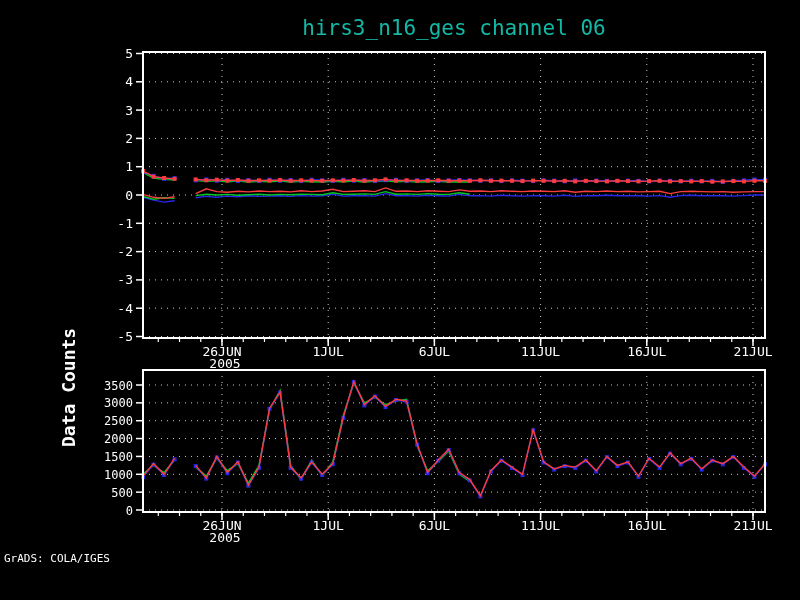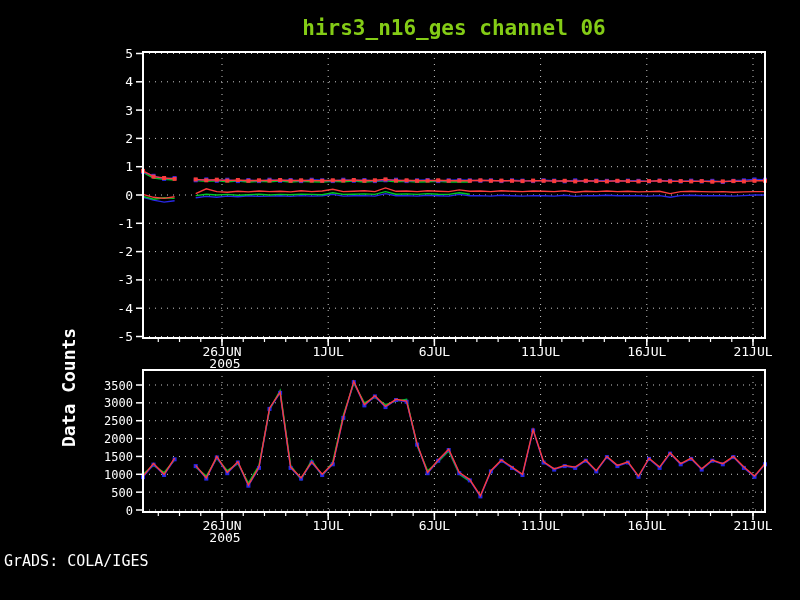"hirs3_n16_ges channel 06" .chart-title { color: #84cc16 -> #14b8a6; font-weight: bold -> normal }
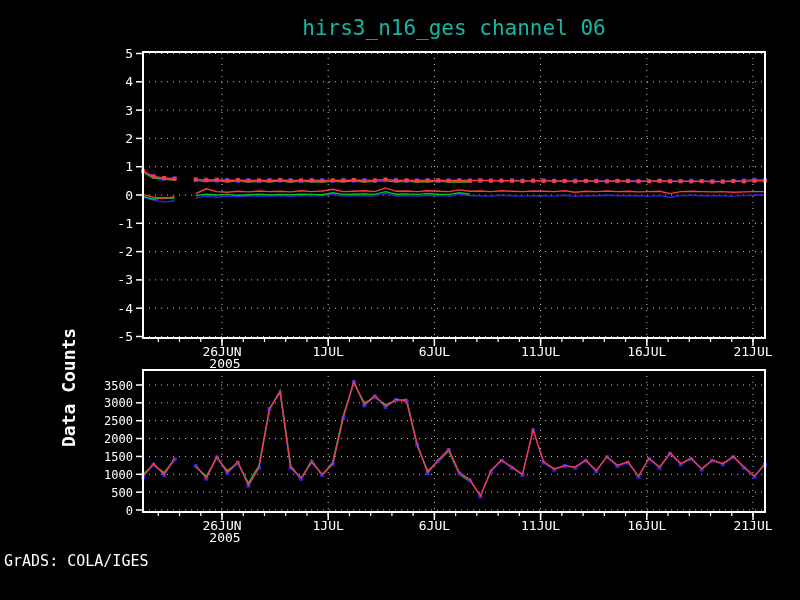"GrADS: COLA/IGES" .footer { font-size: 15px -> 11px }
